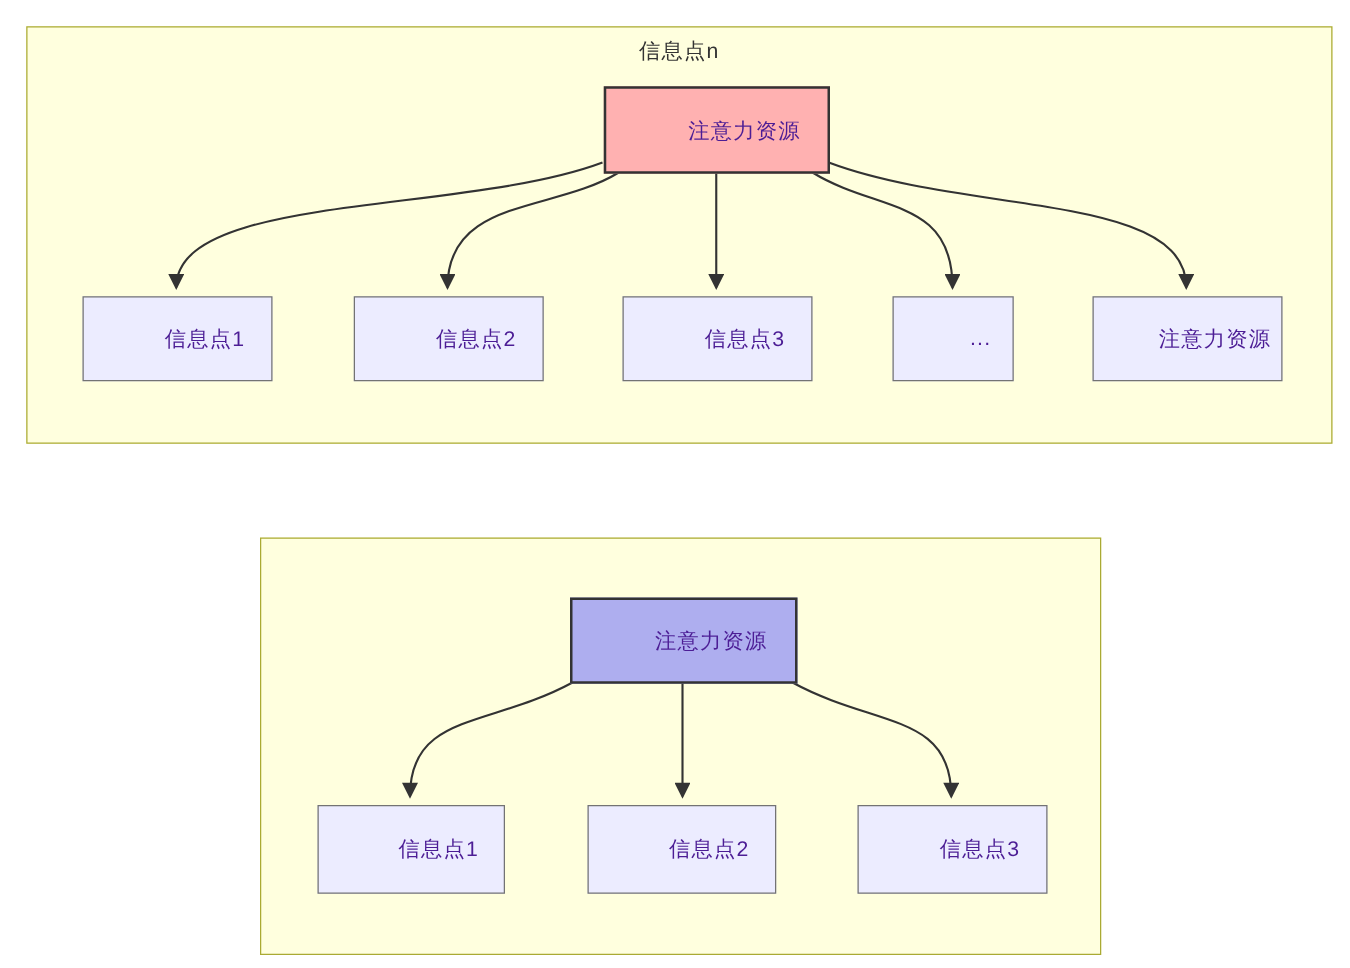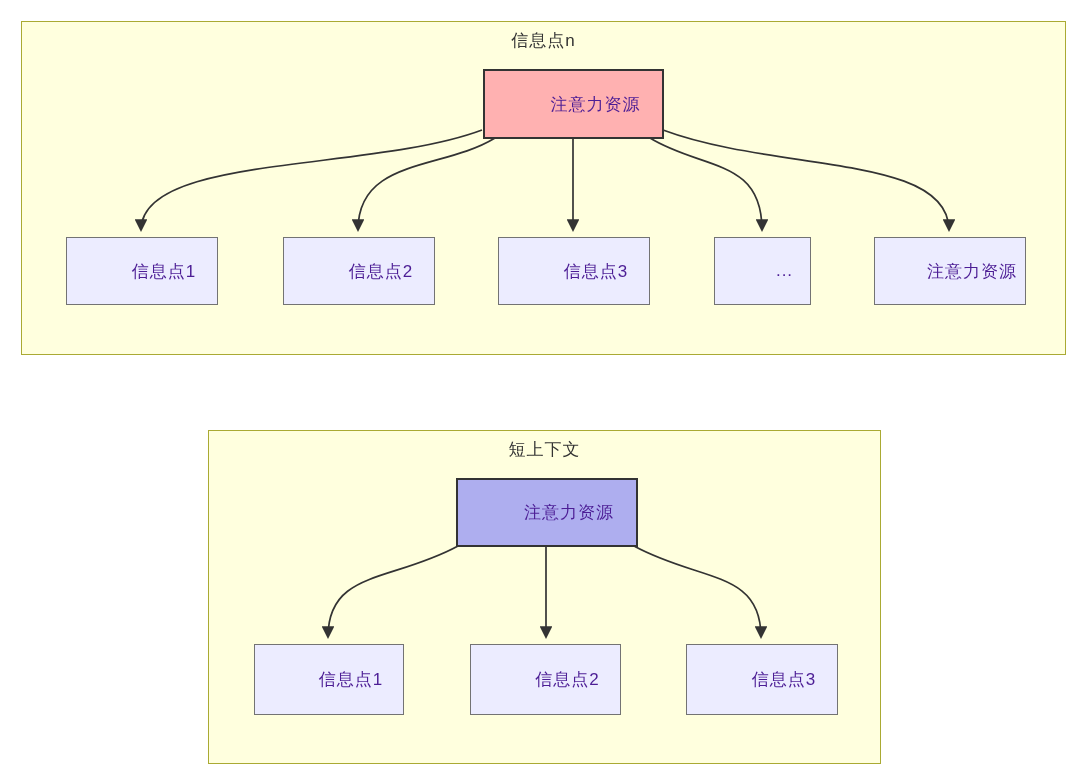"短上下文" div.group-title { html: <div>短上下文</div> -> none }
